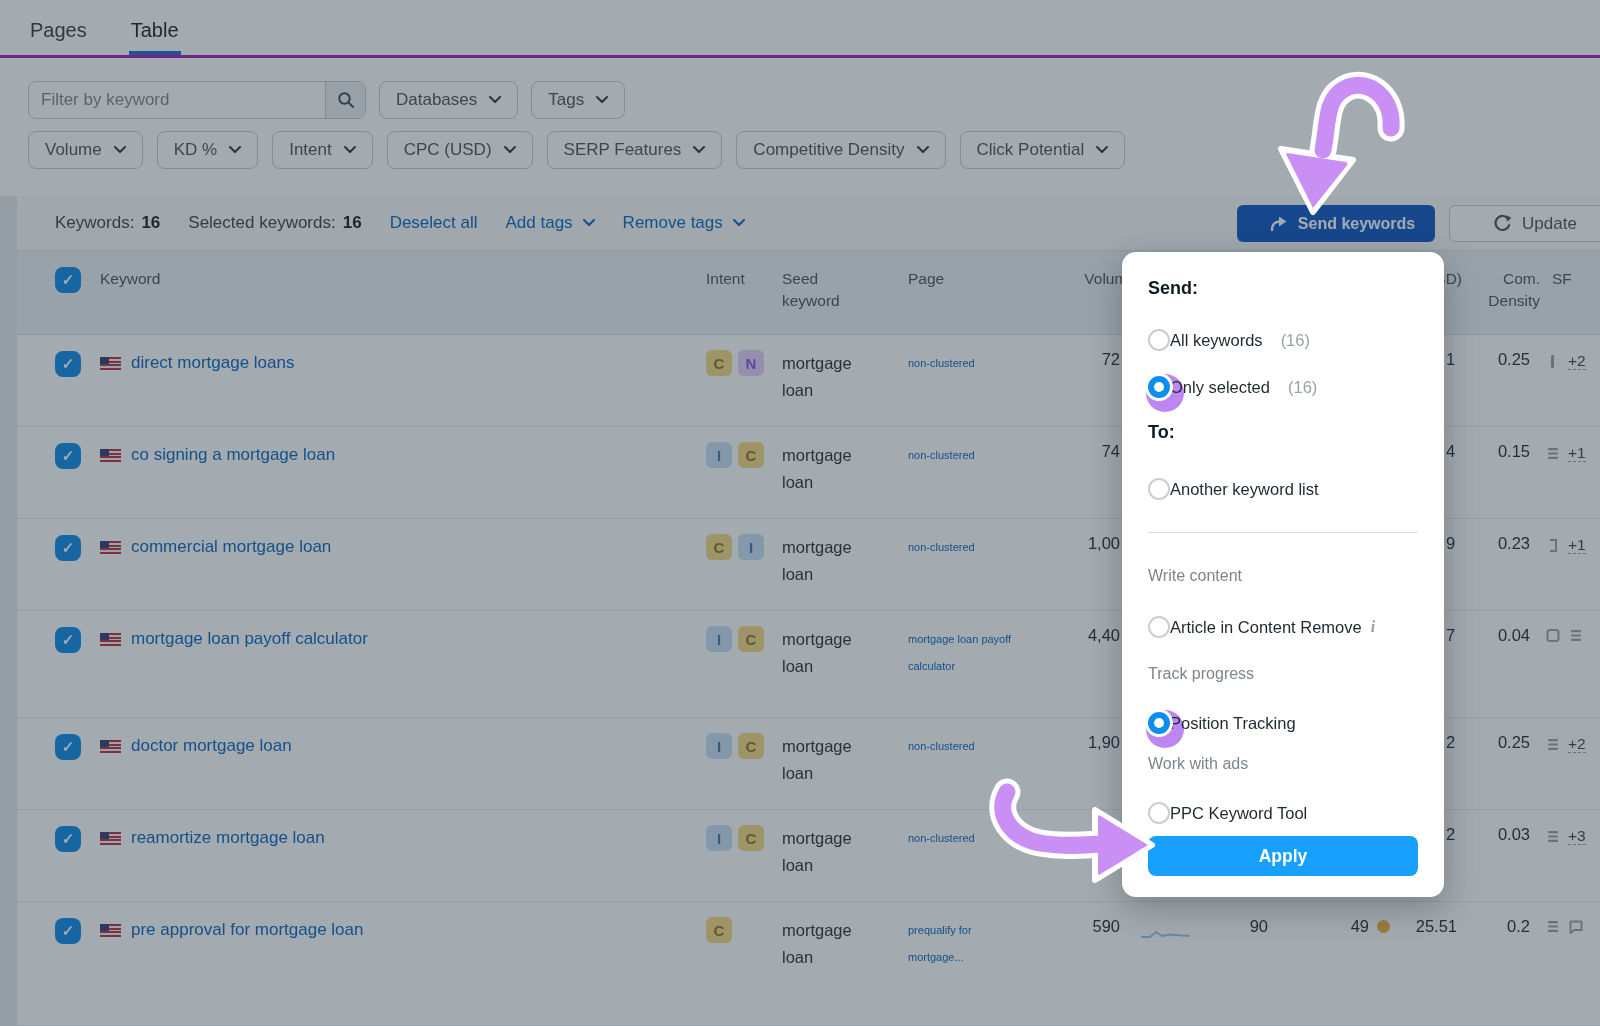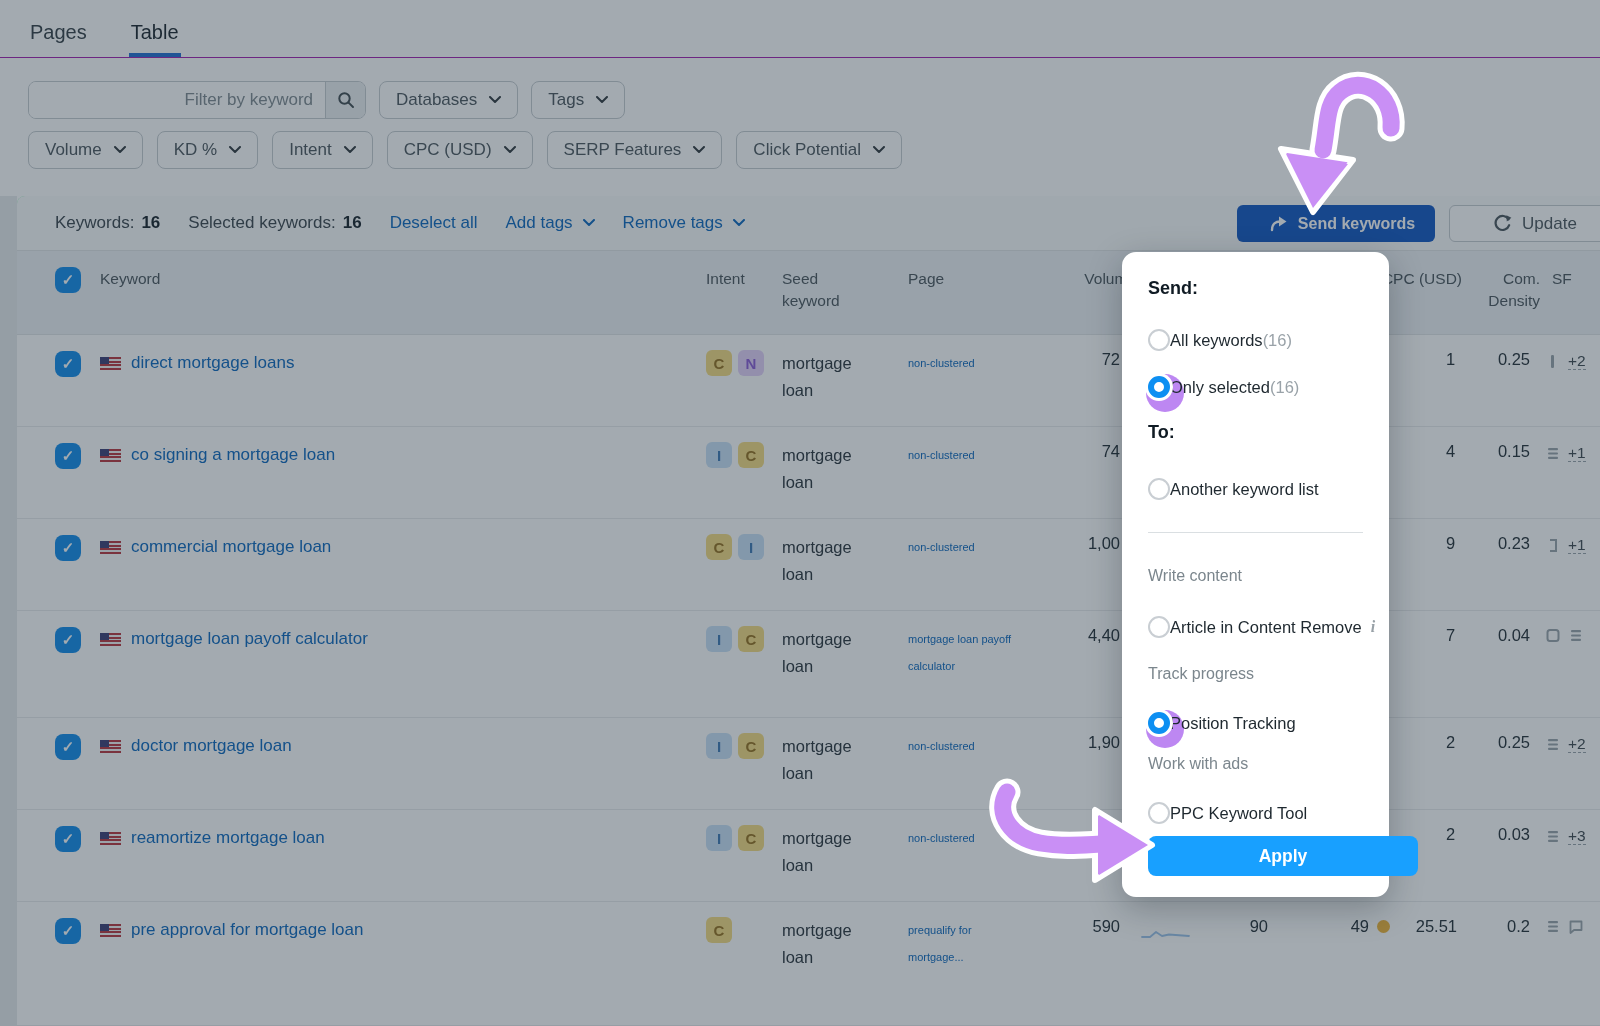"Pages" .tabsbar { border-bottom: 1px solid #a21caf -> 3px solid #a21caf }
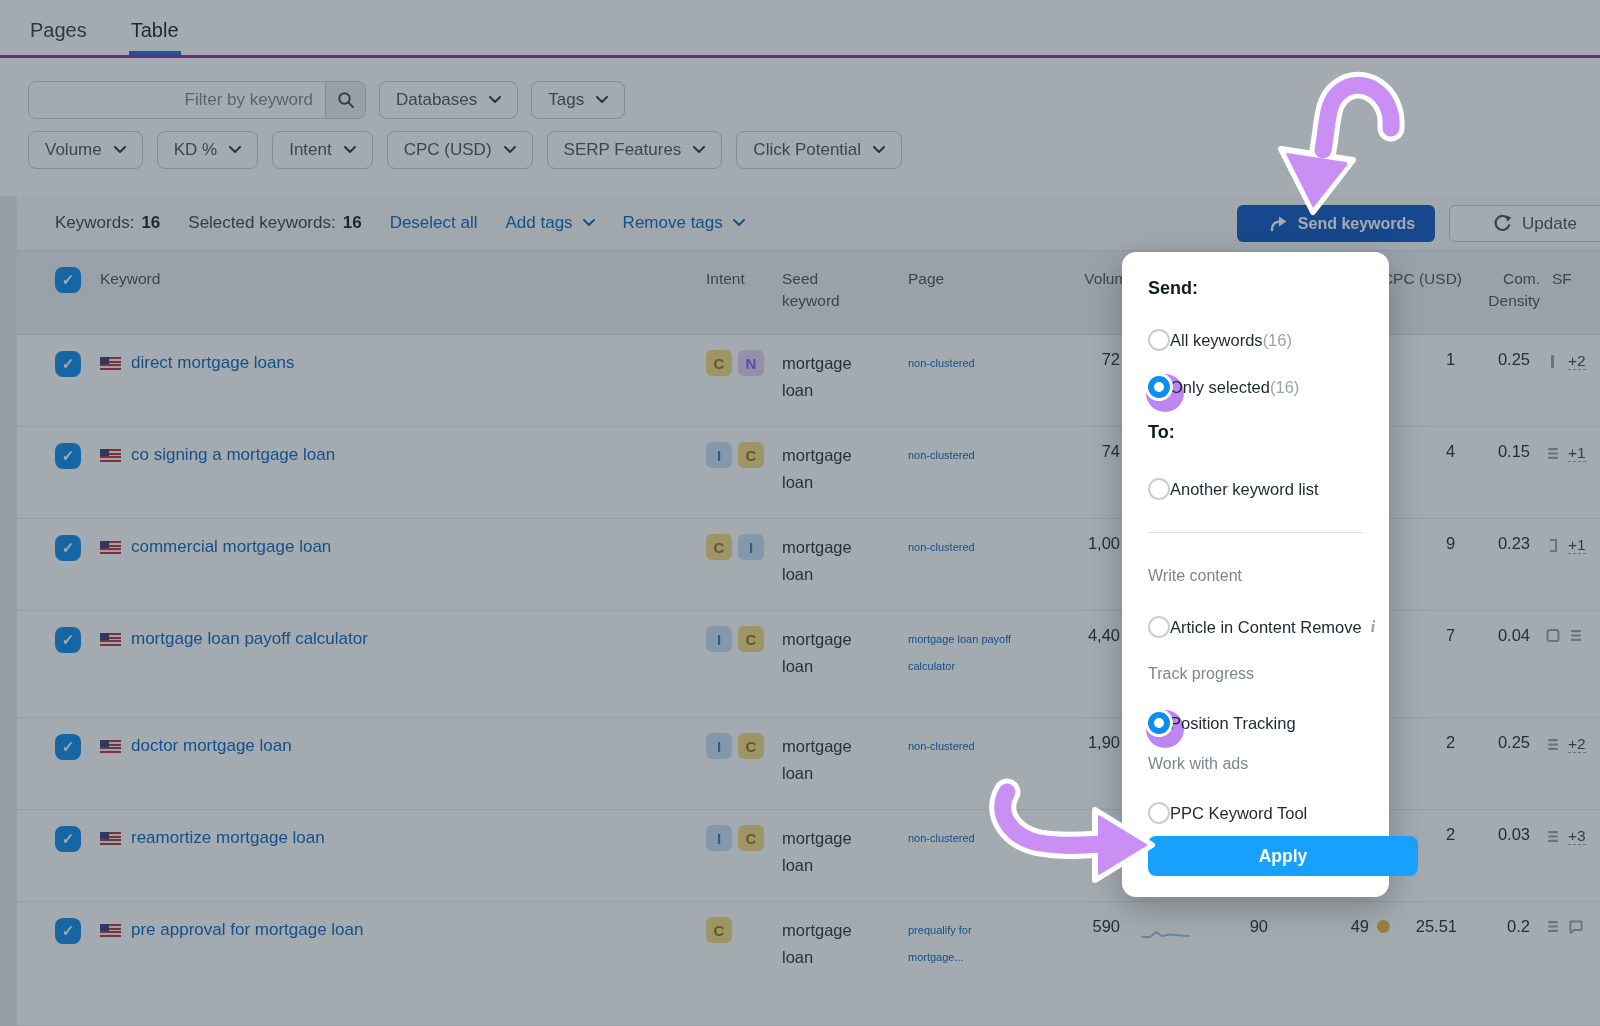"Filter by keyword" .search-input { text-align: right -> none }
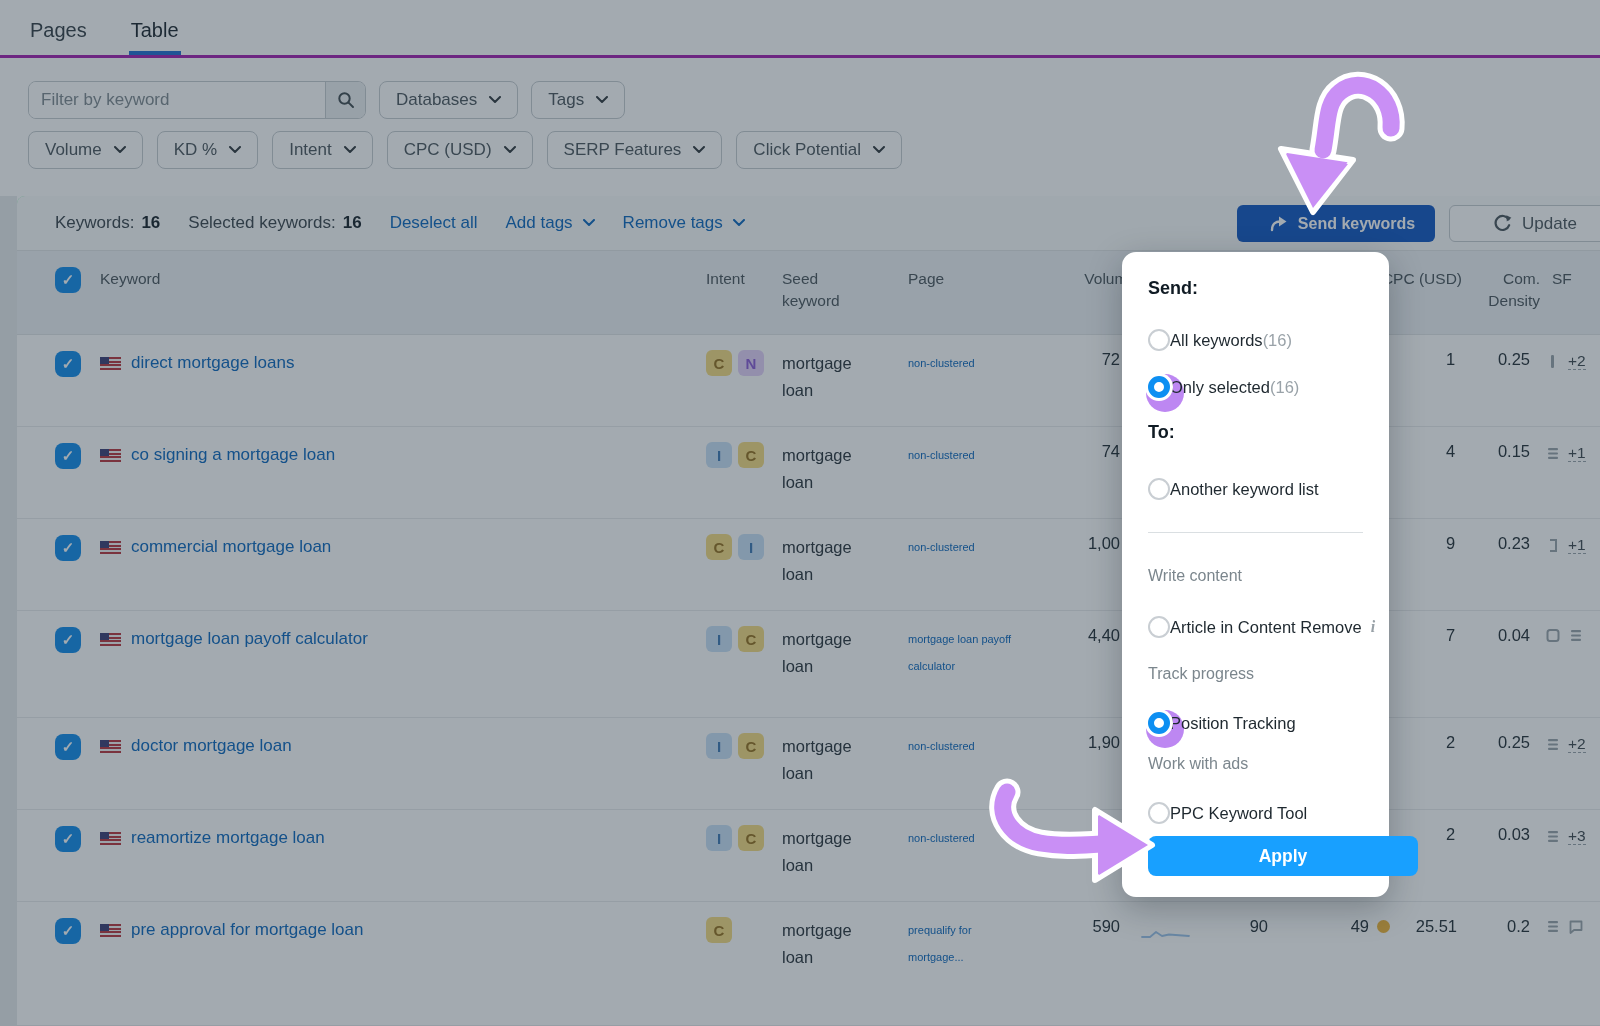"Competitive Density" div.chip { html: none -> <div> <span>Competitive Density</span> <svg> <path></path> </svg> </div> }
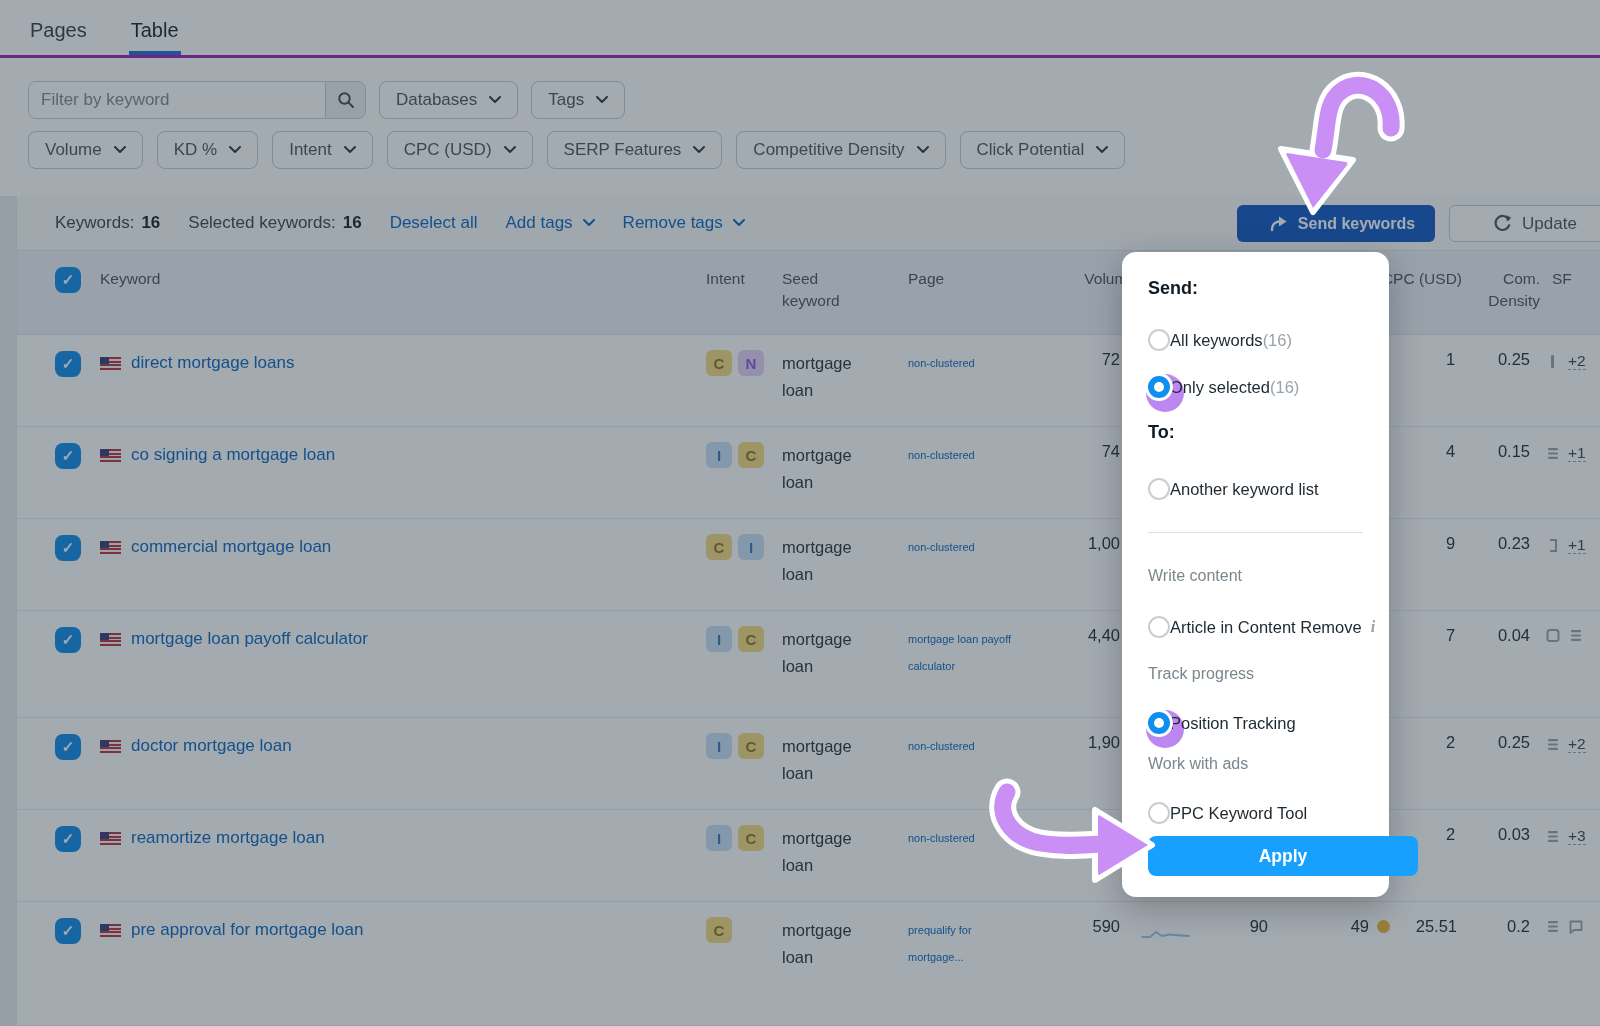"Send:" .panel { width: 267px -> 322px }
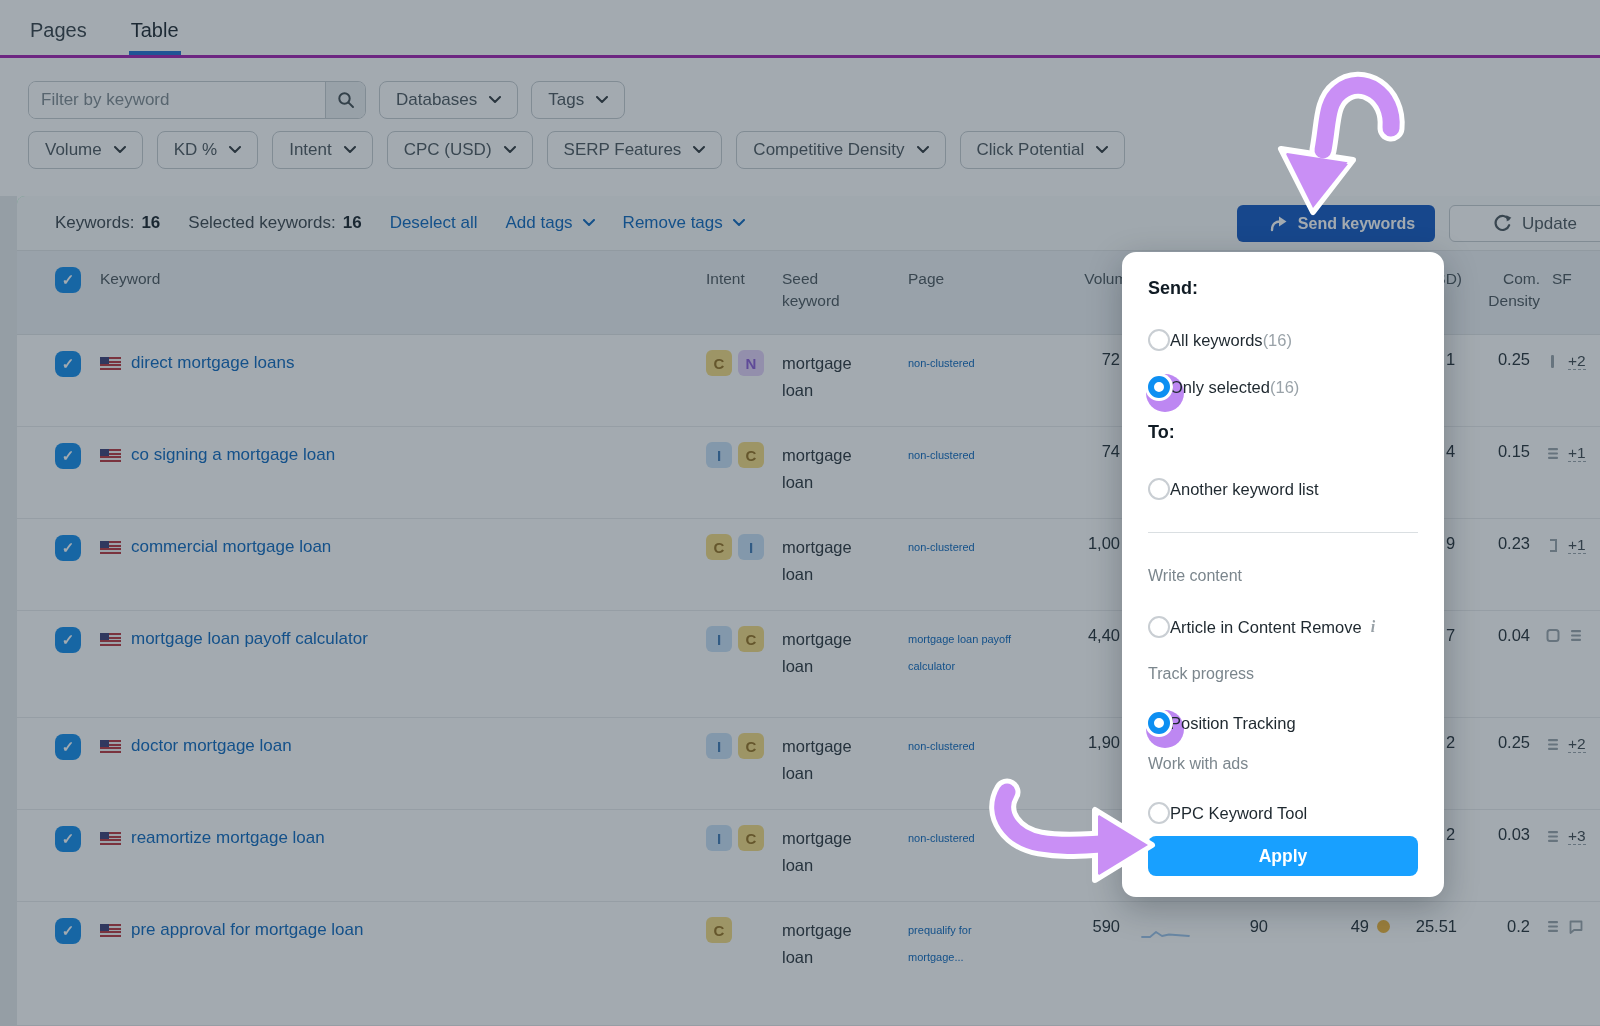"(16)" .pcount { margin-left: 0 -> 18px }
